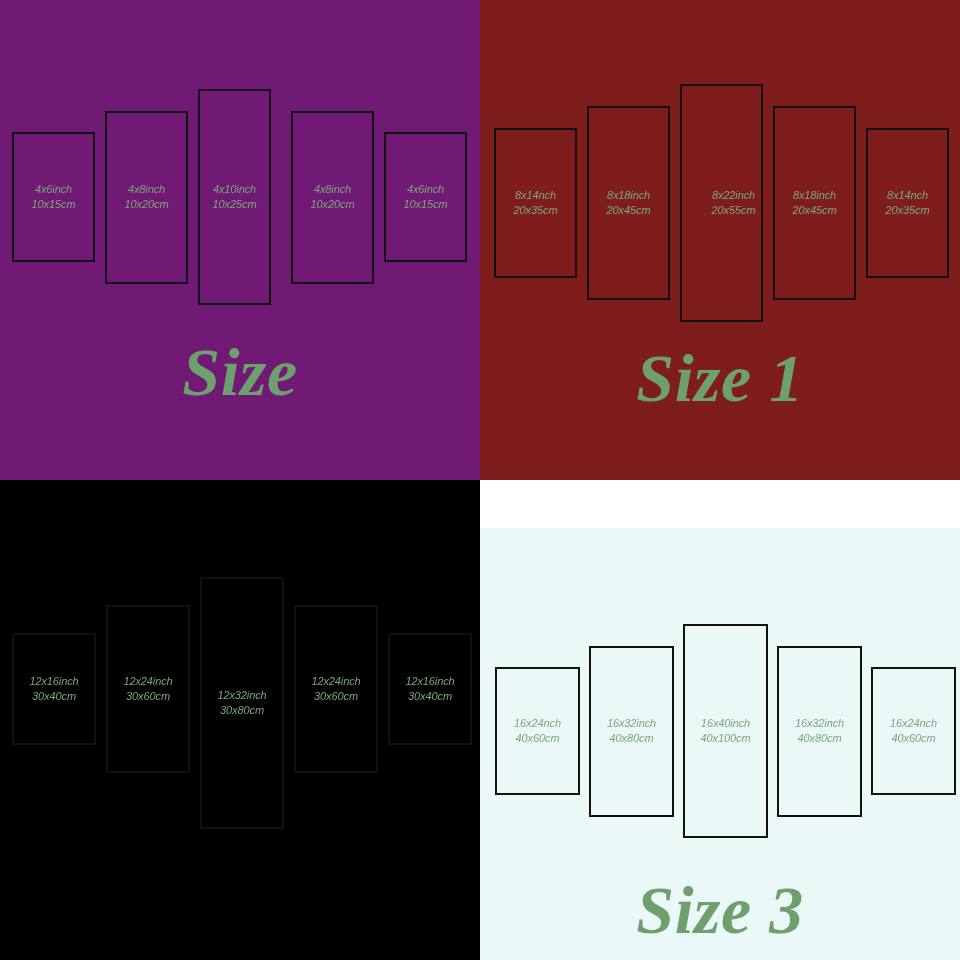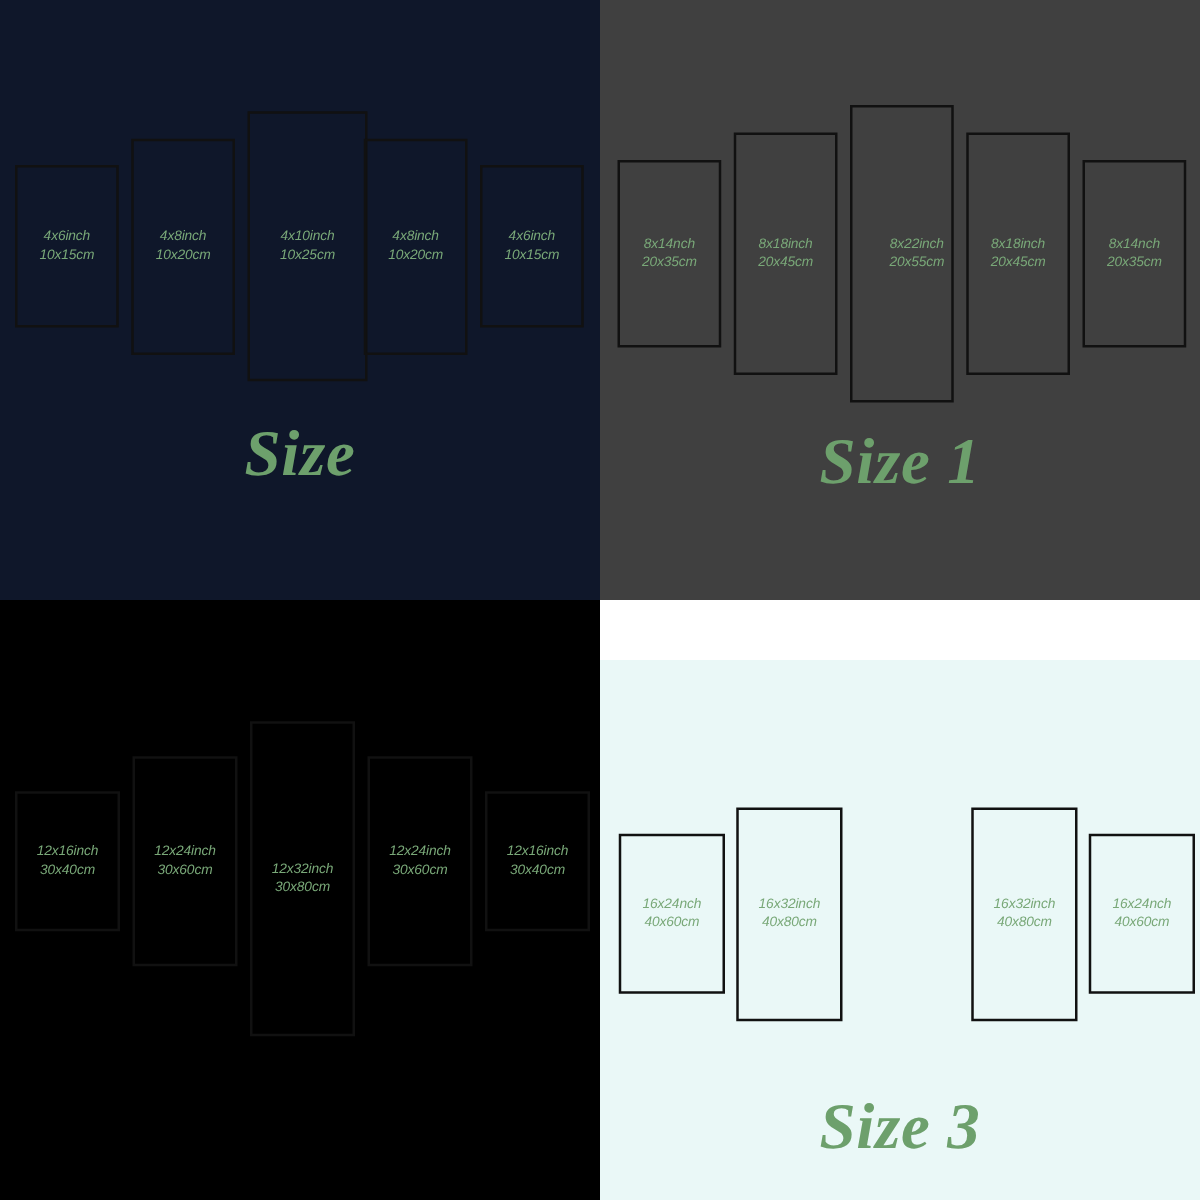"4x6inch" div.quadrant { background: #0f172a -> #701a75 }
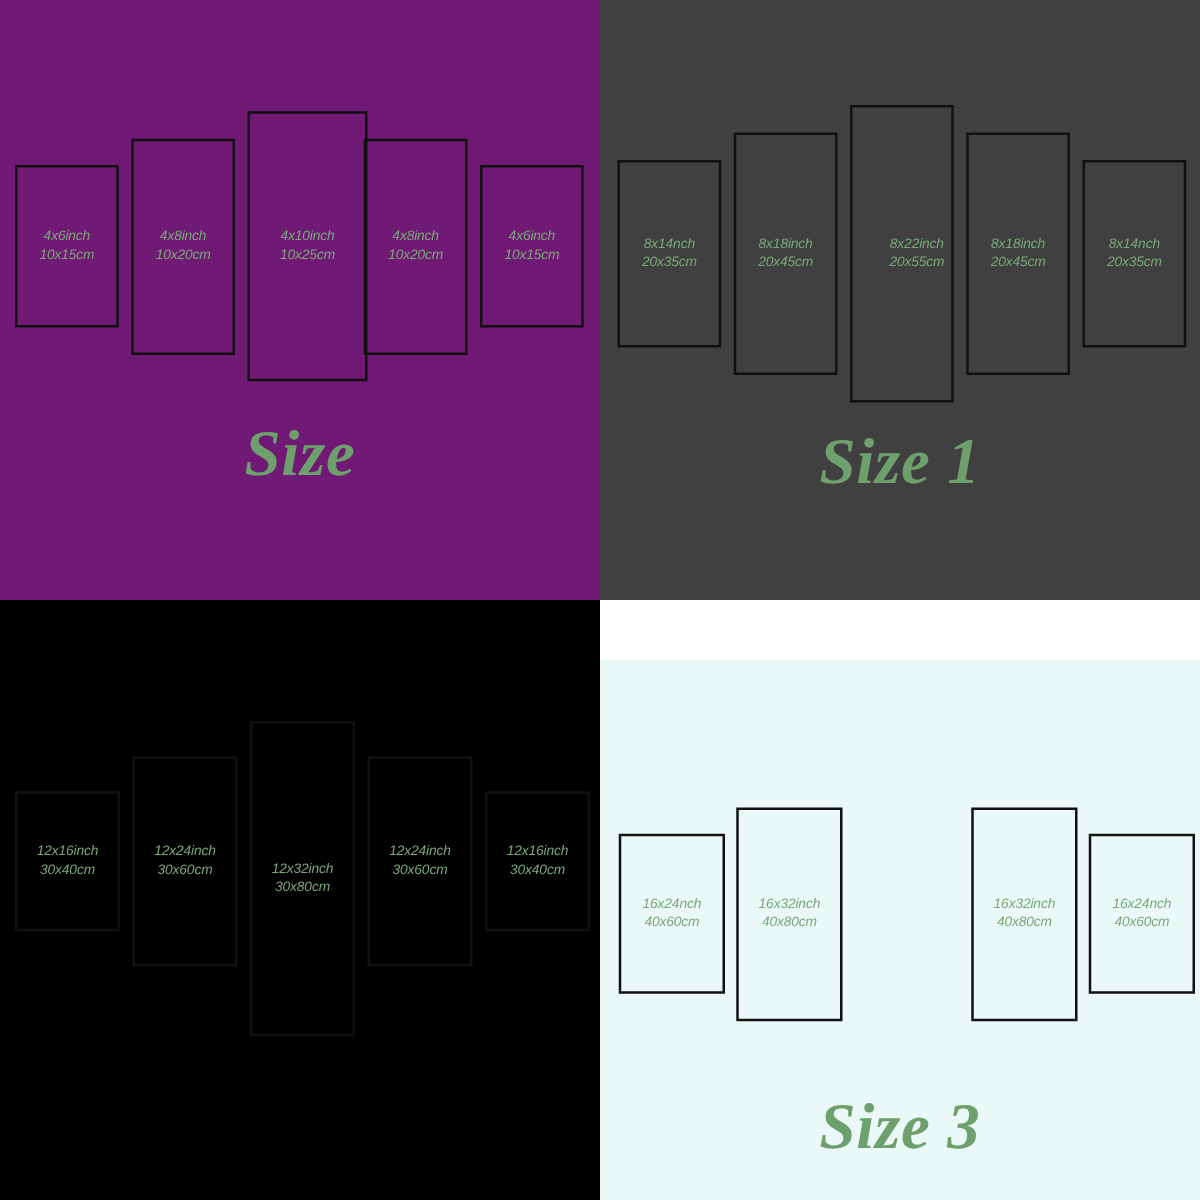"4x10inch" div.panel { width: 96px -> 73px }
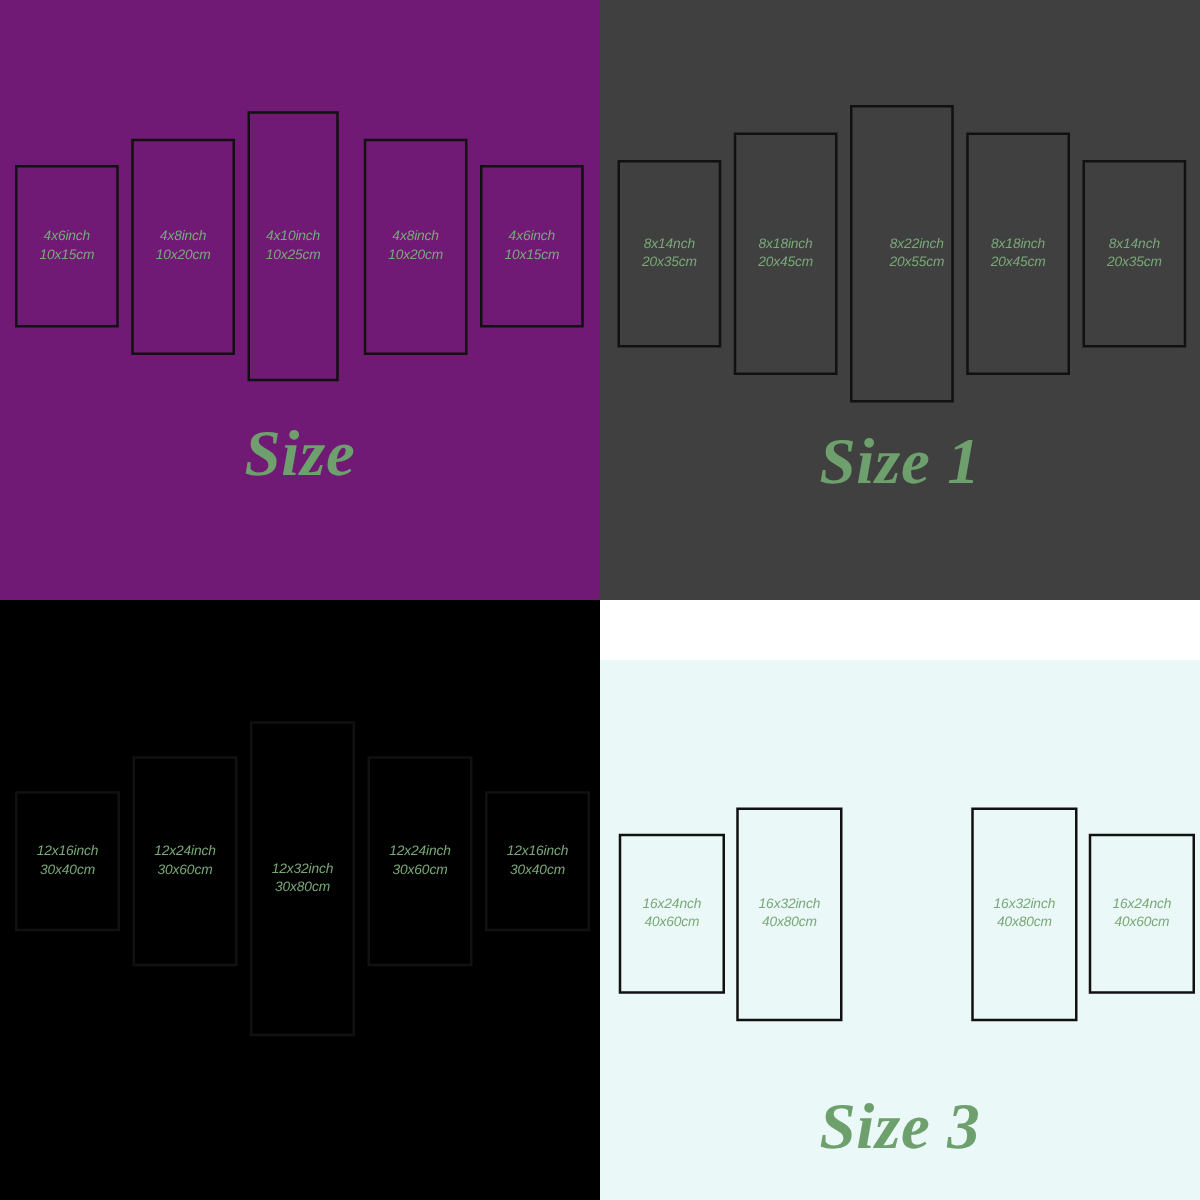"8x14nch" div.quadrant { background: #404040 -> #7f1d1d }
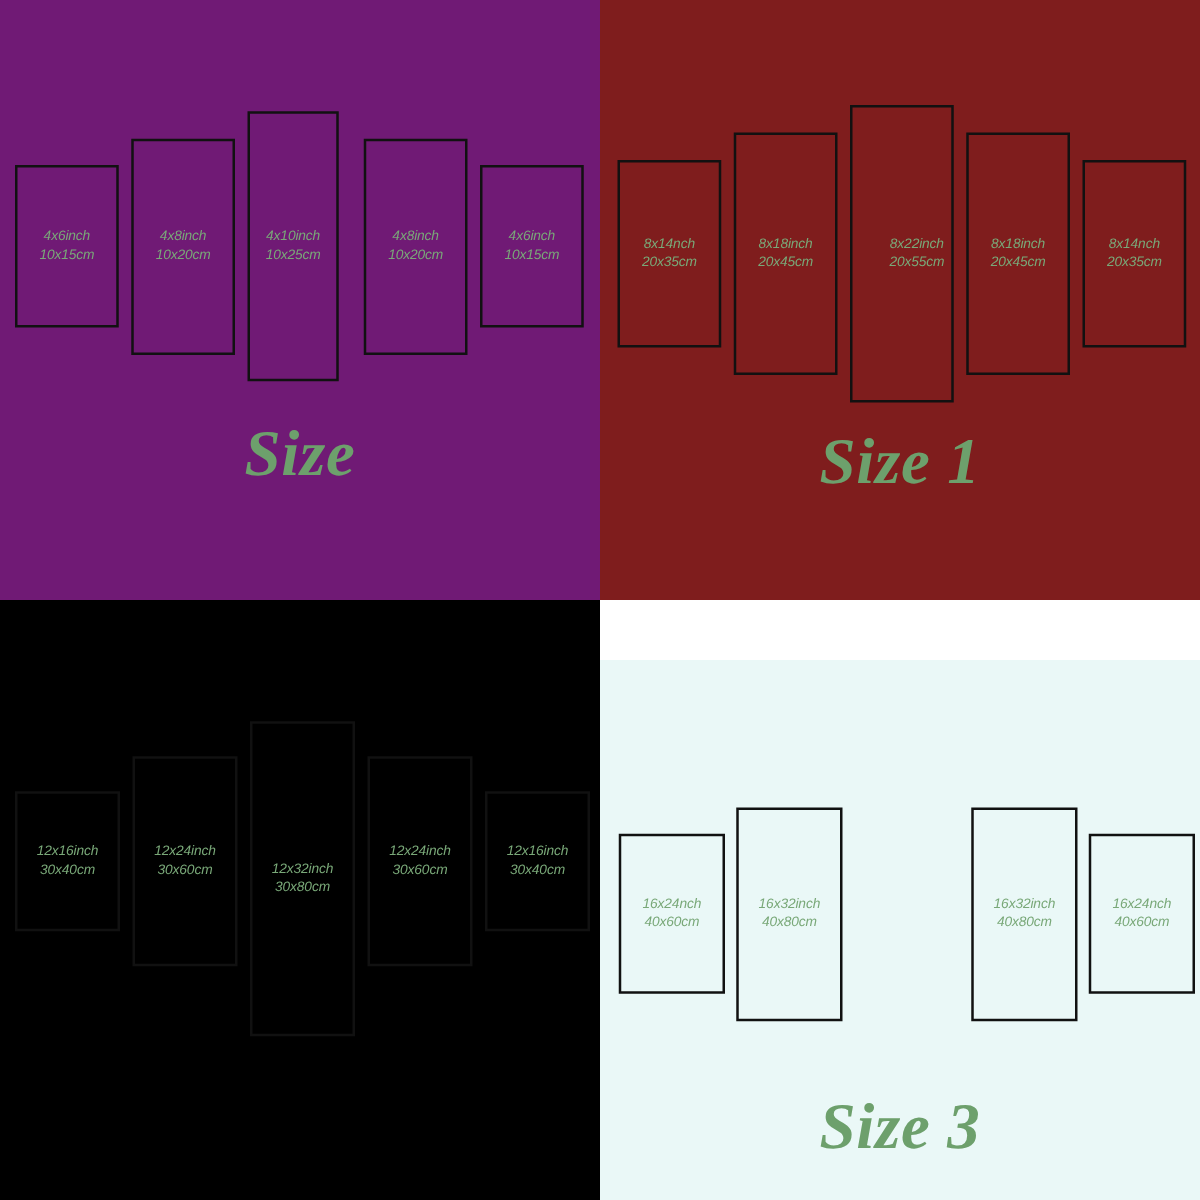"Size" .heading { font-size: 52px -> 68px }
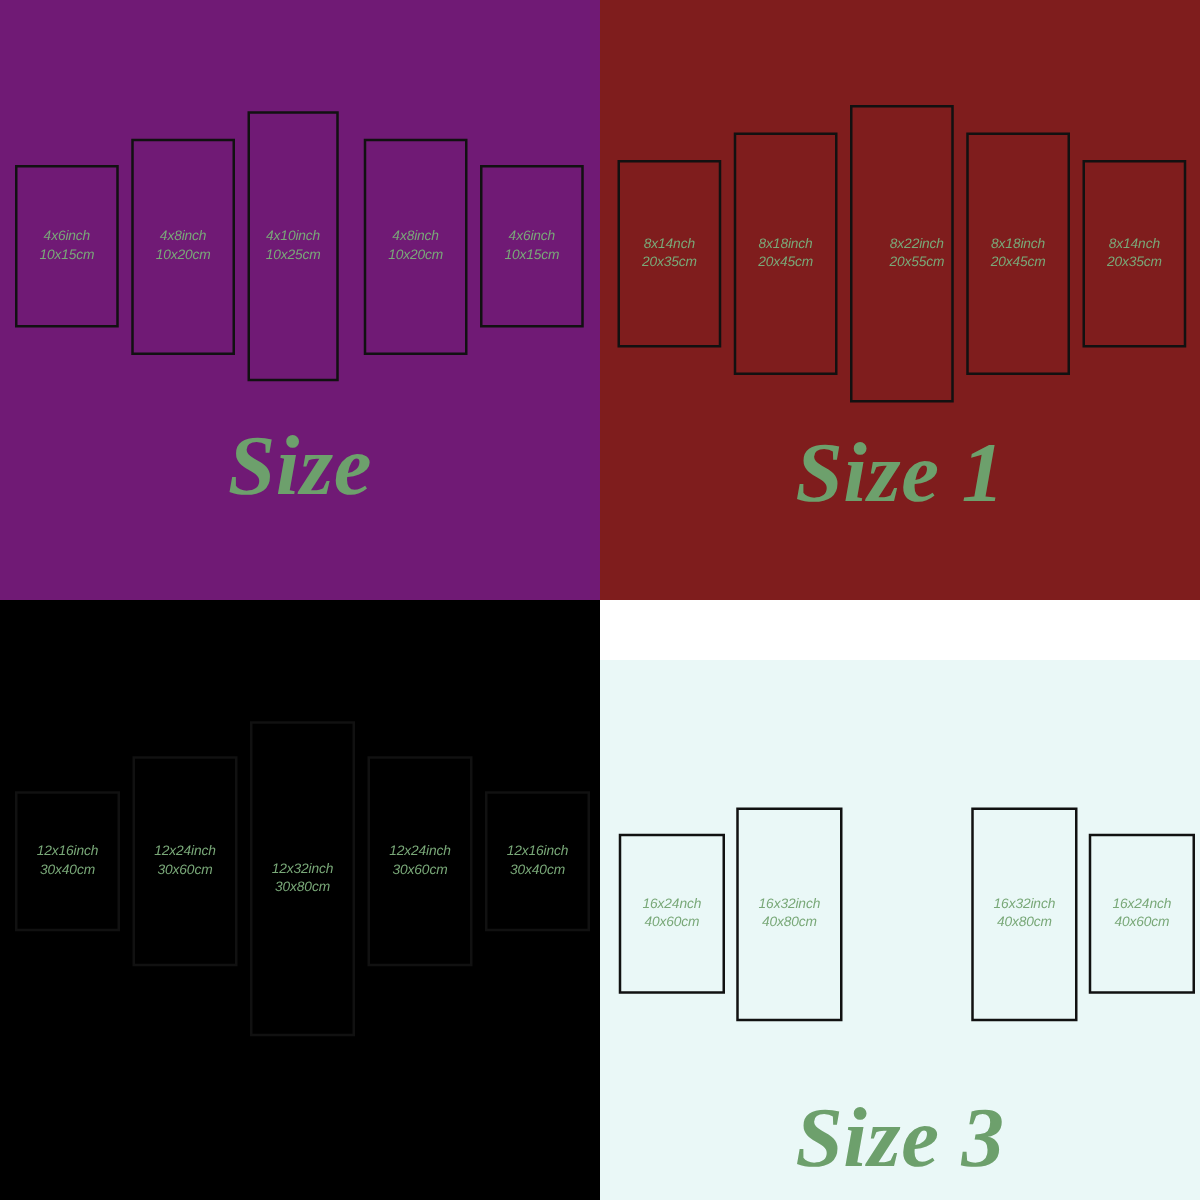"16x40inch" div.panel { html: none -> <div> <div> <span>16x40inch</span> <span>40x100cm</span> </div> </div> }
